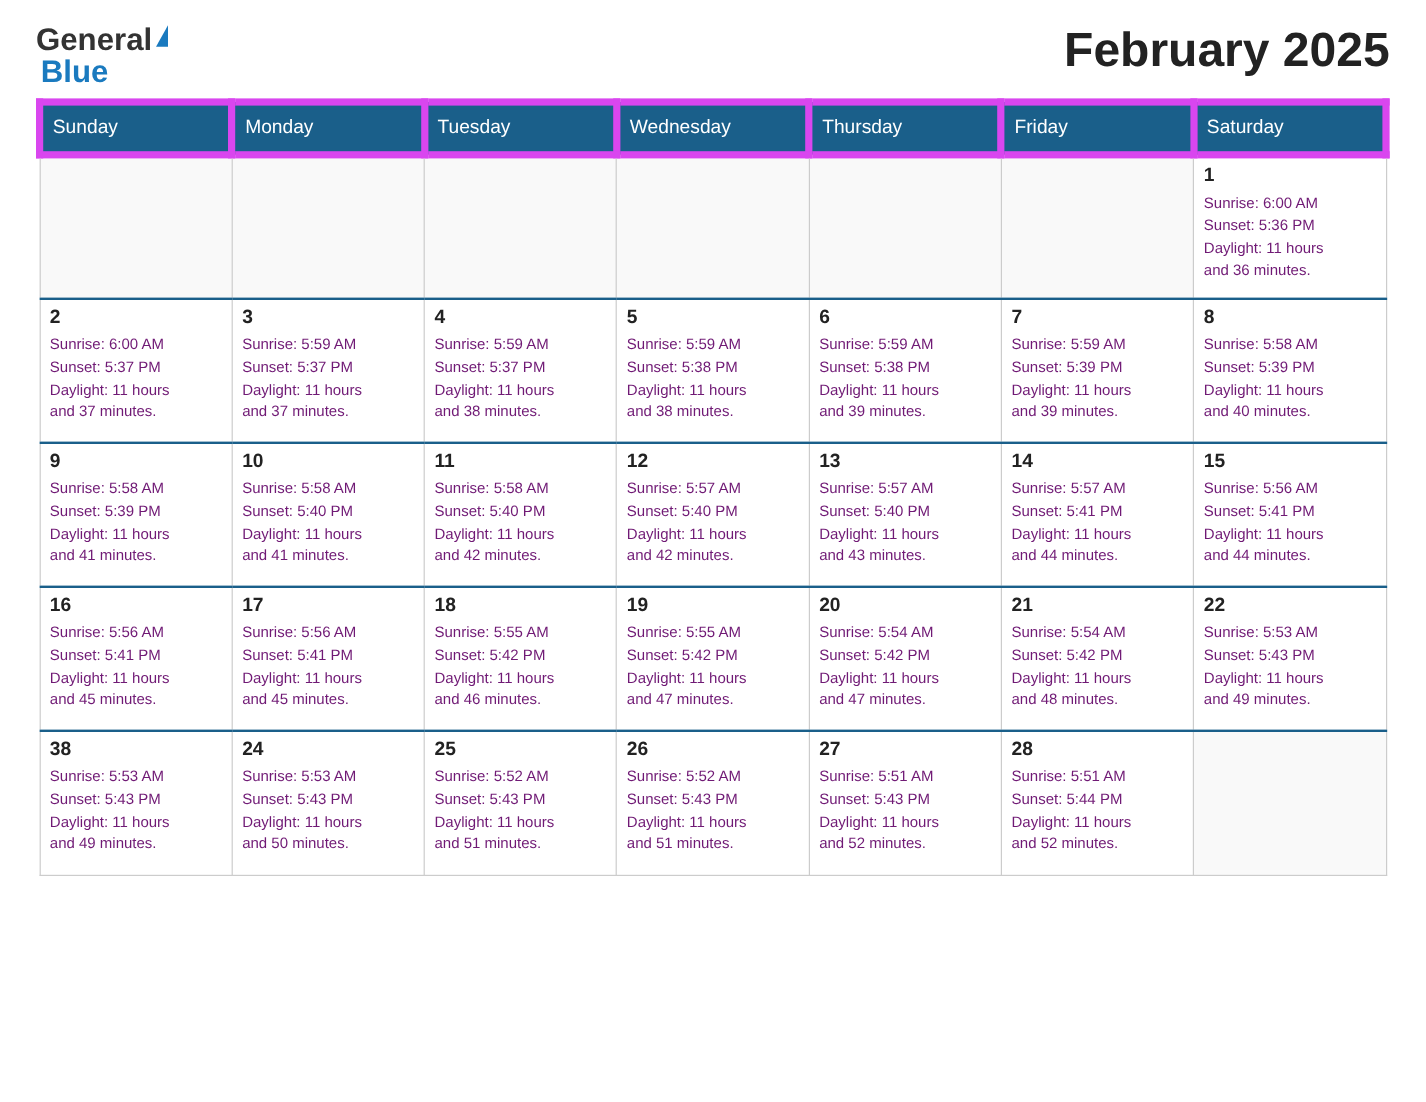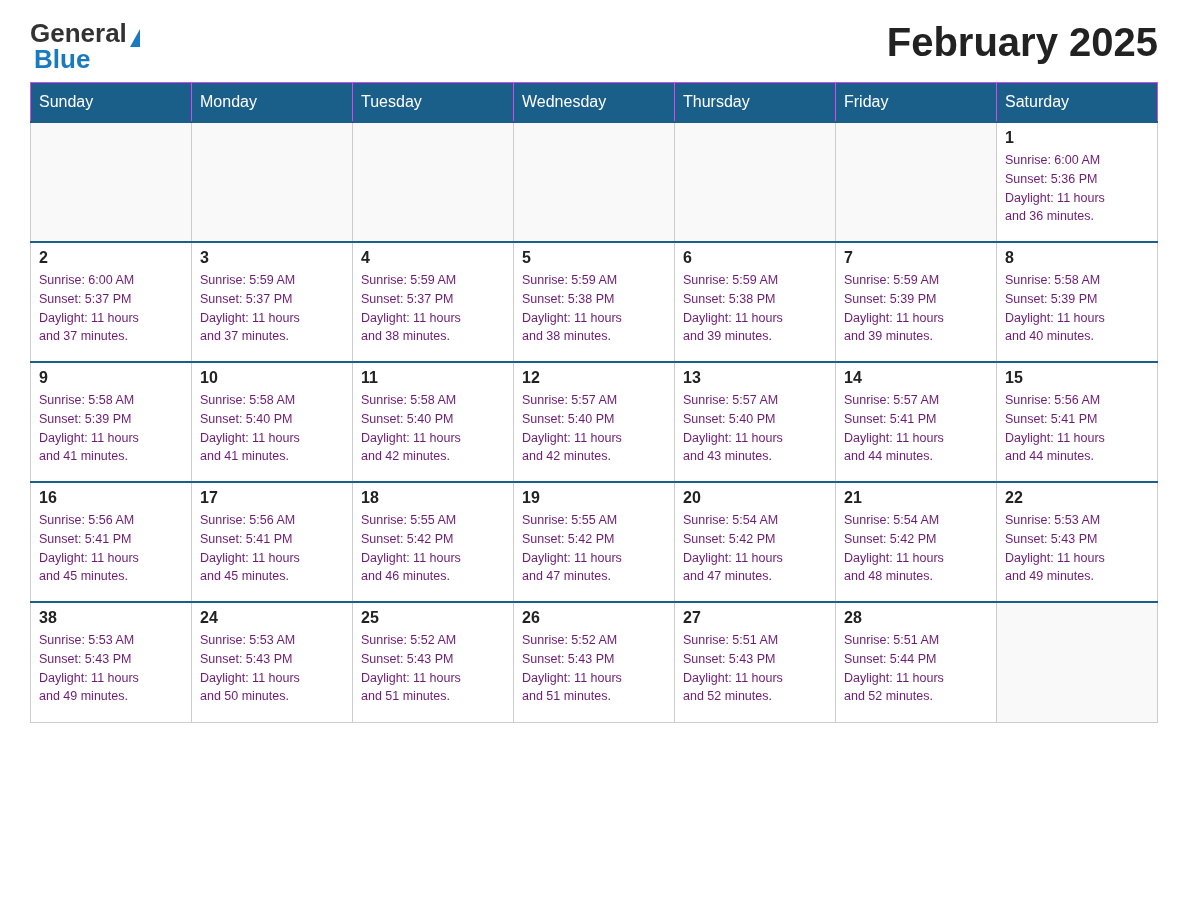"General" .logo-line1 { align-items: flex-end -> flex-start }
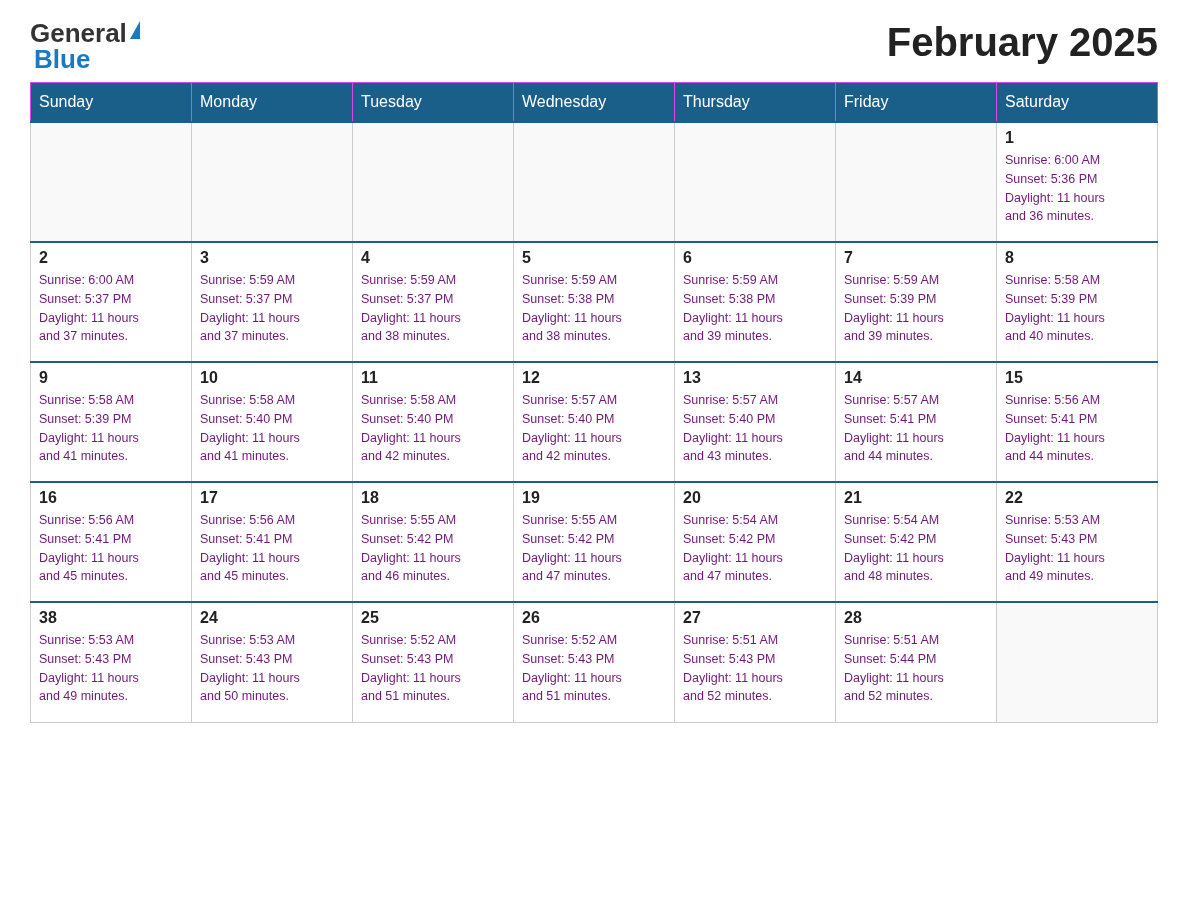"Sunday" .calendar-table th { border: 1px solid #d946ef -> 6px solid #d946ef }
